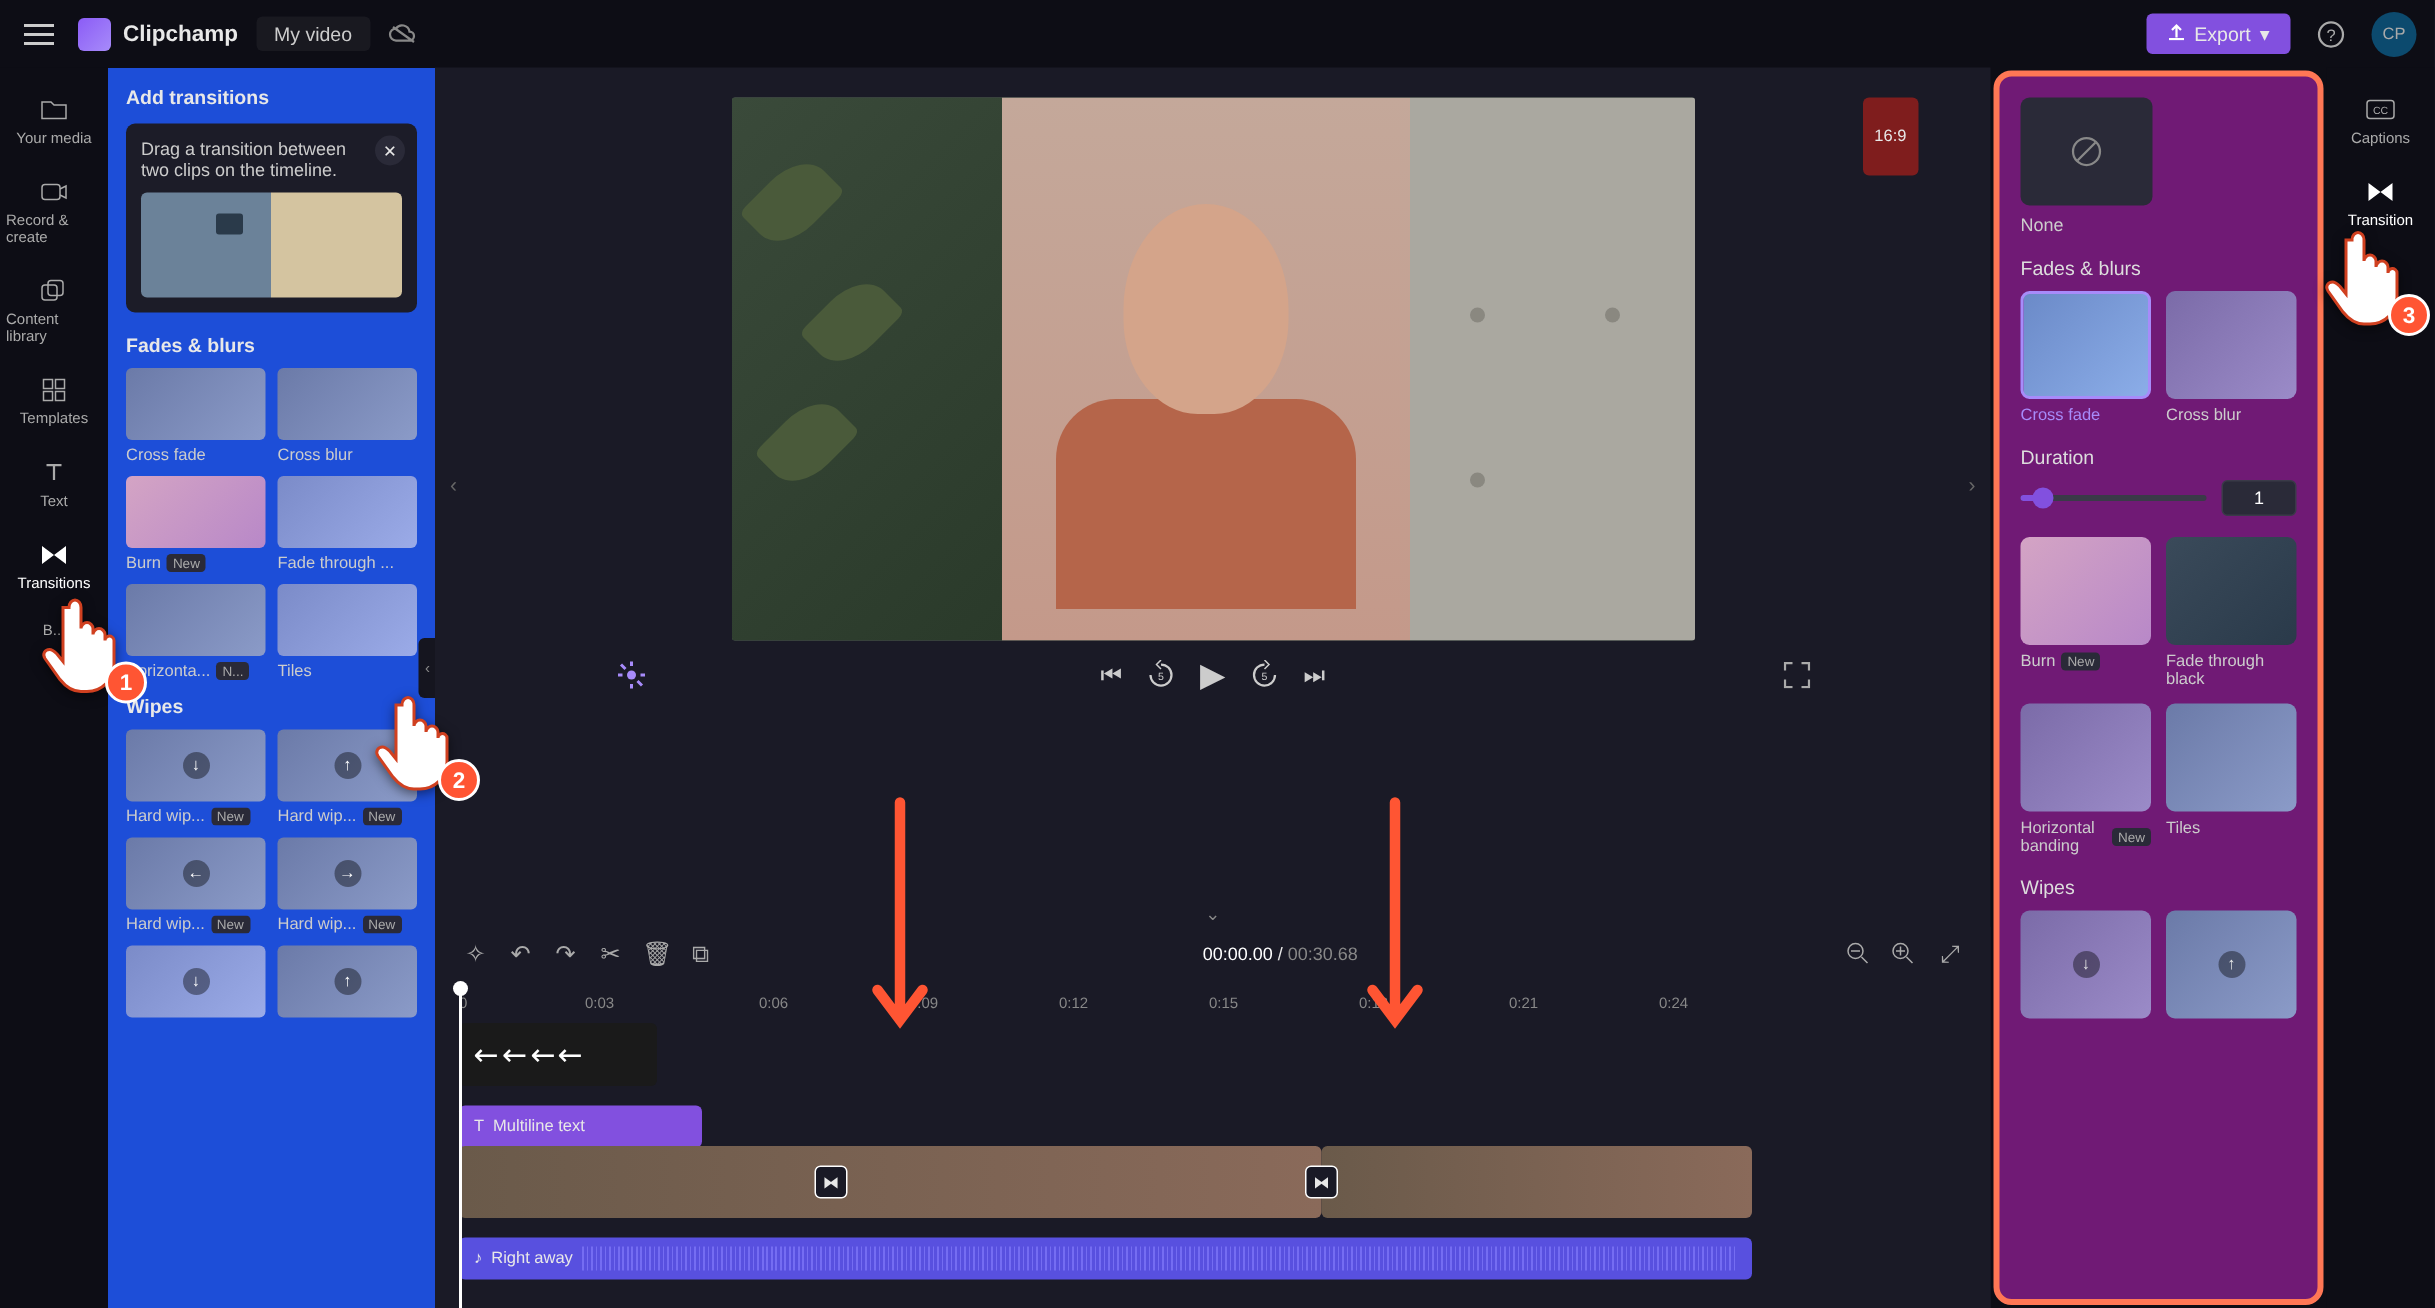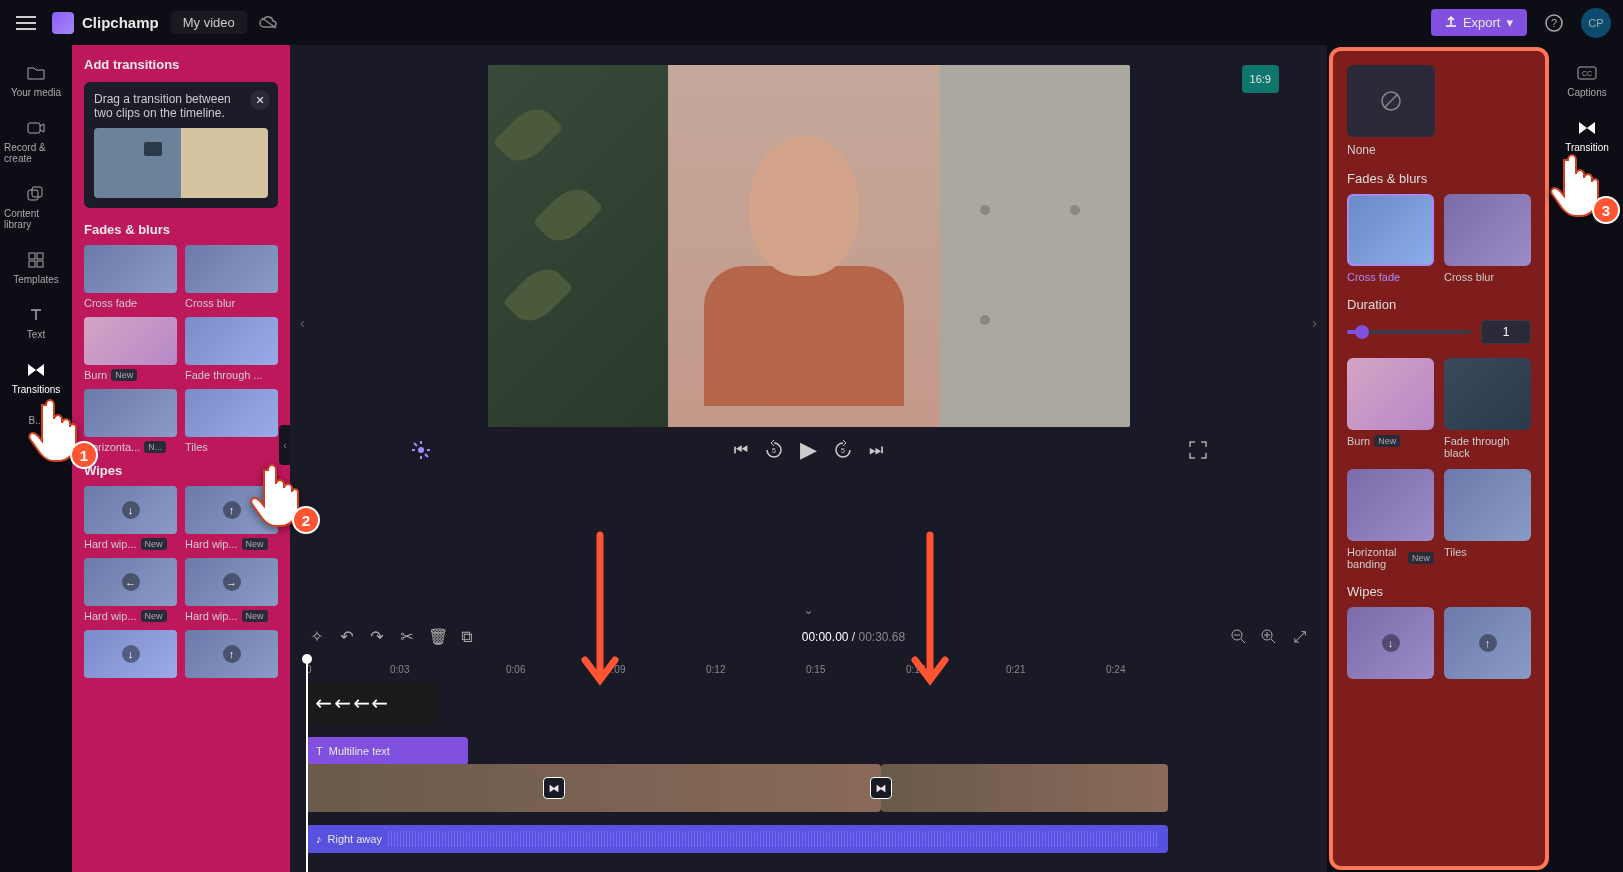"Add transitions" .left-panel { background: #be185d -> #1d4ed8 }
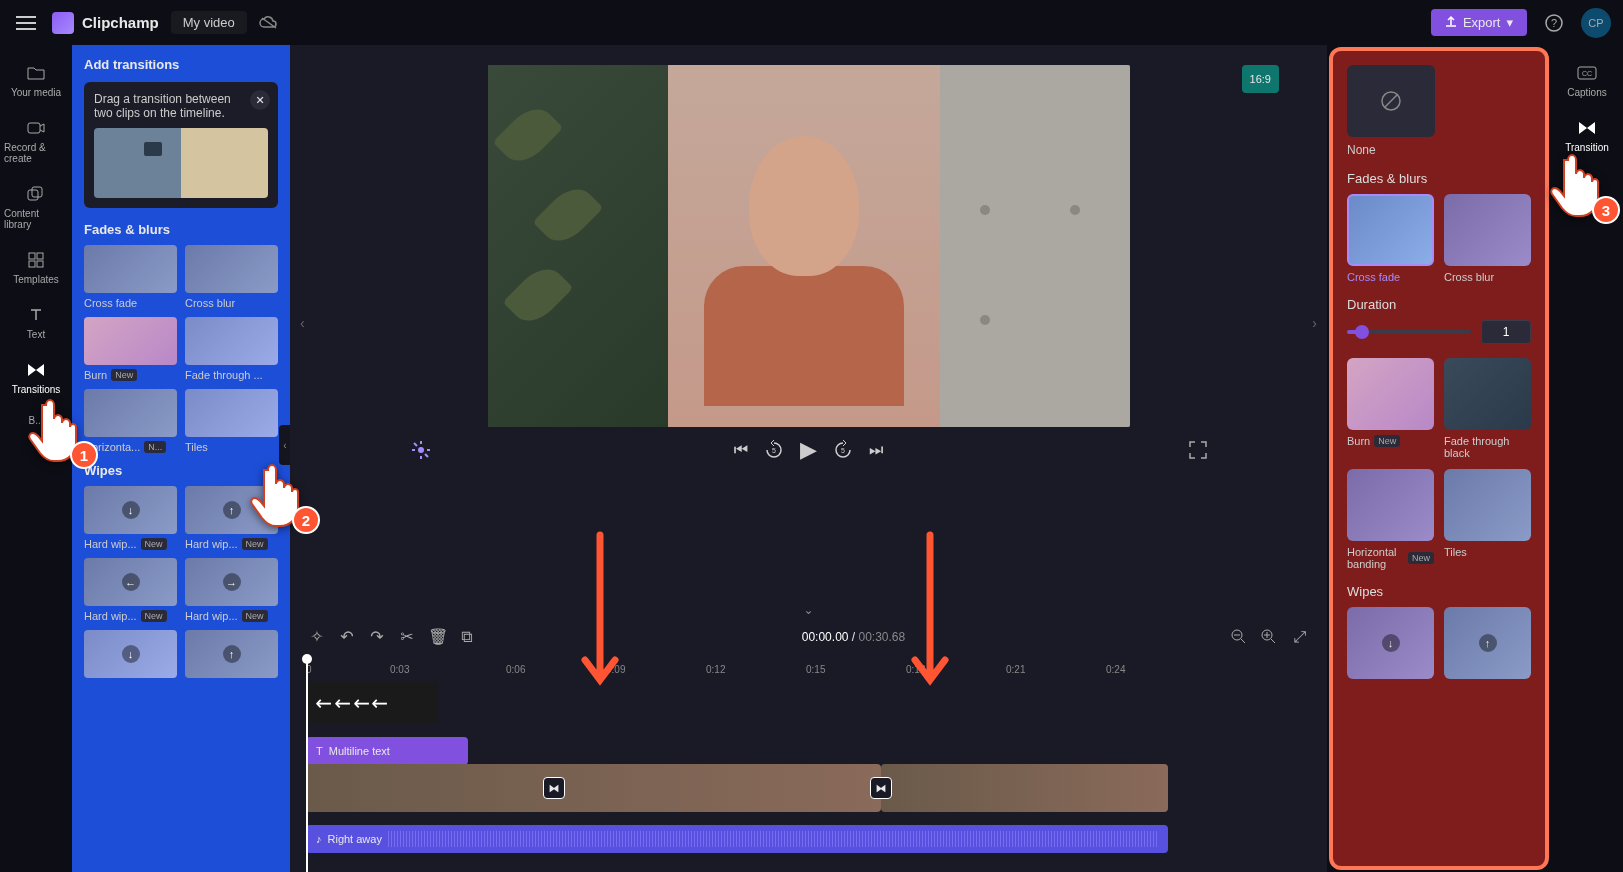"16:9" .aspect-badge { background: #0f766e -> #7f1d1d; padding: 8px 8px -> 20px 8px }
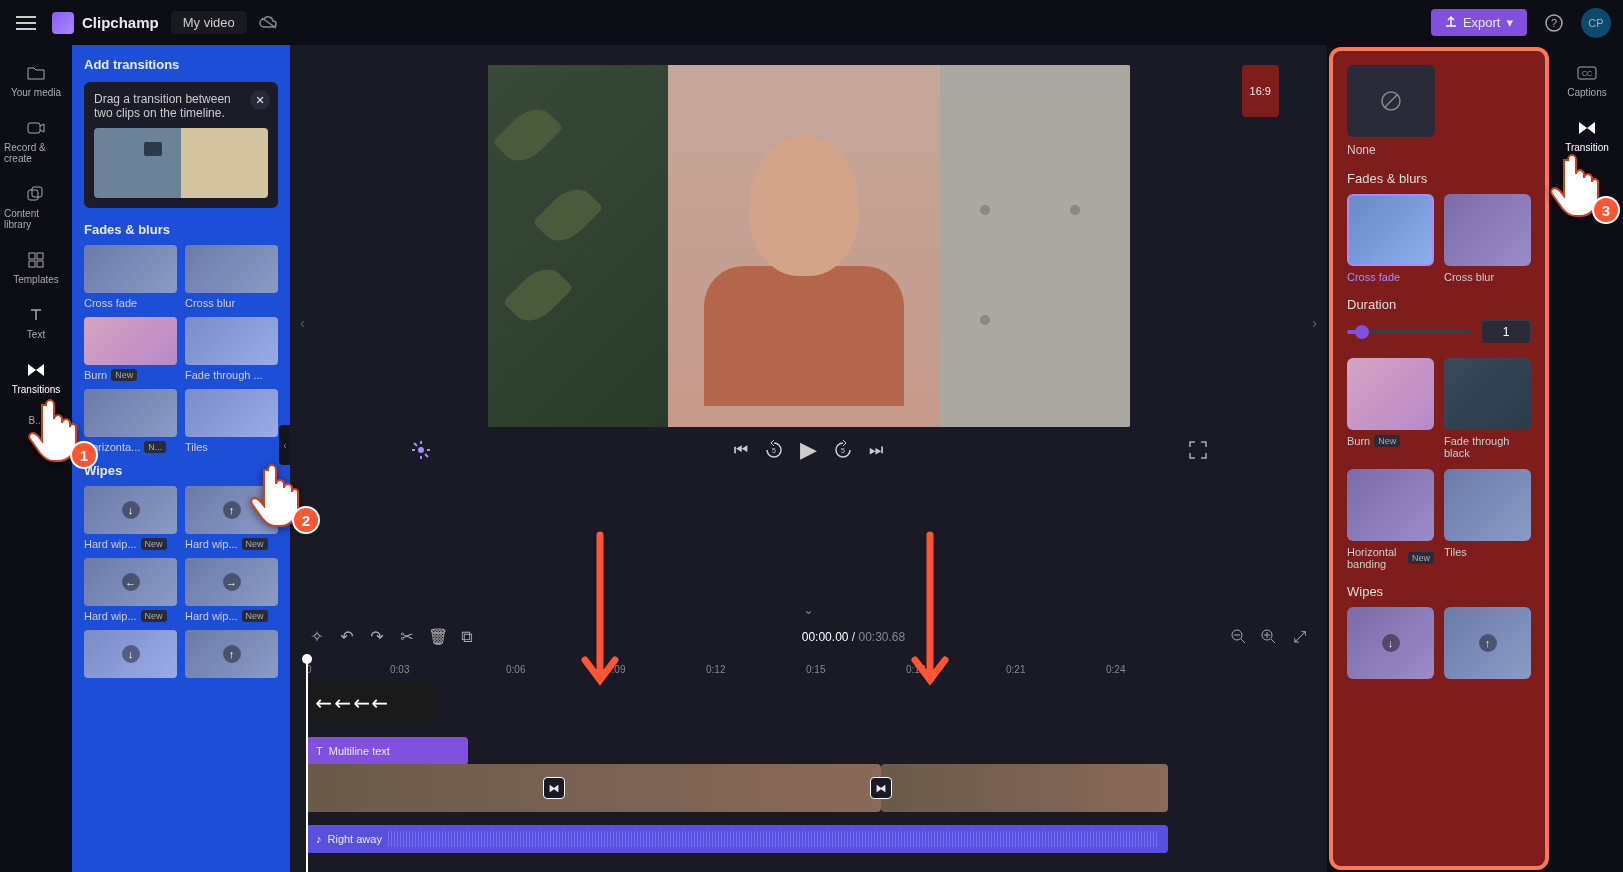"None" .right-panel { background: #7f1d1d -> #701a75 }
